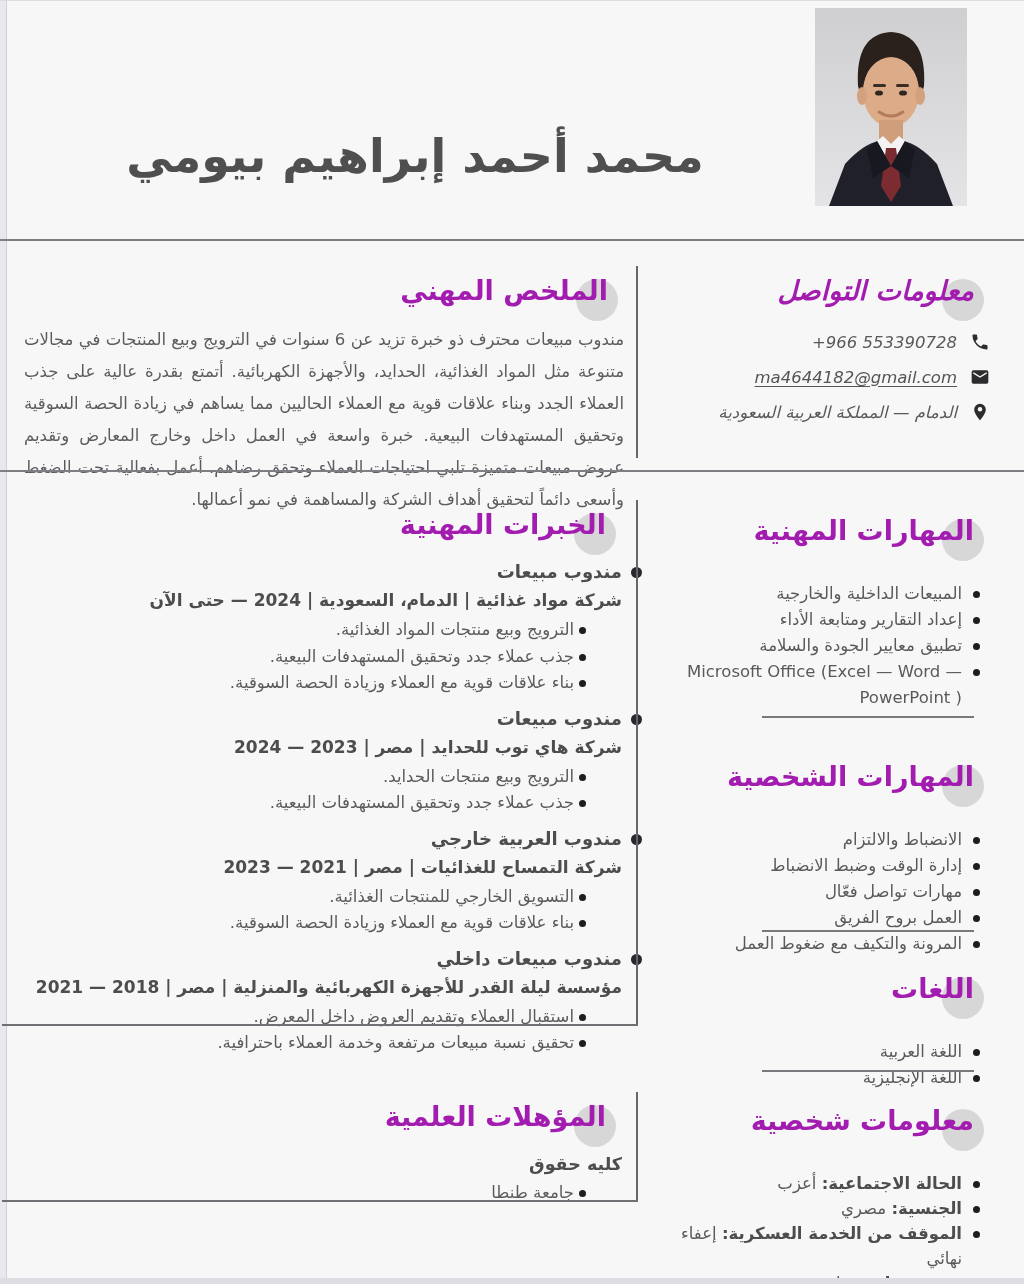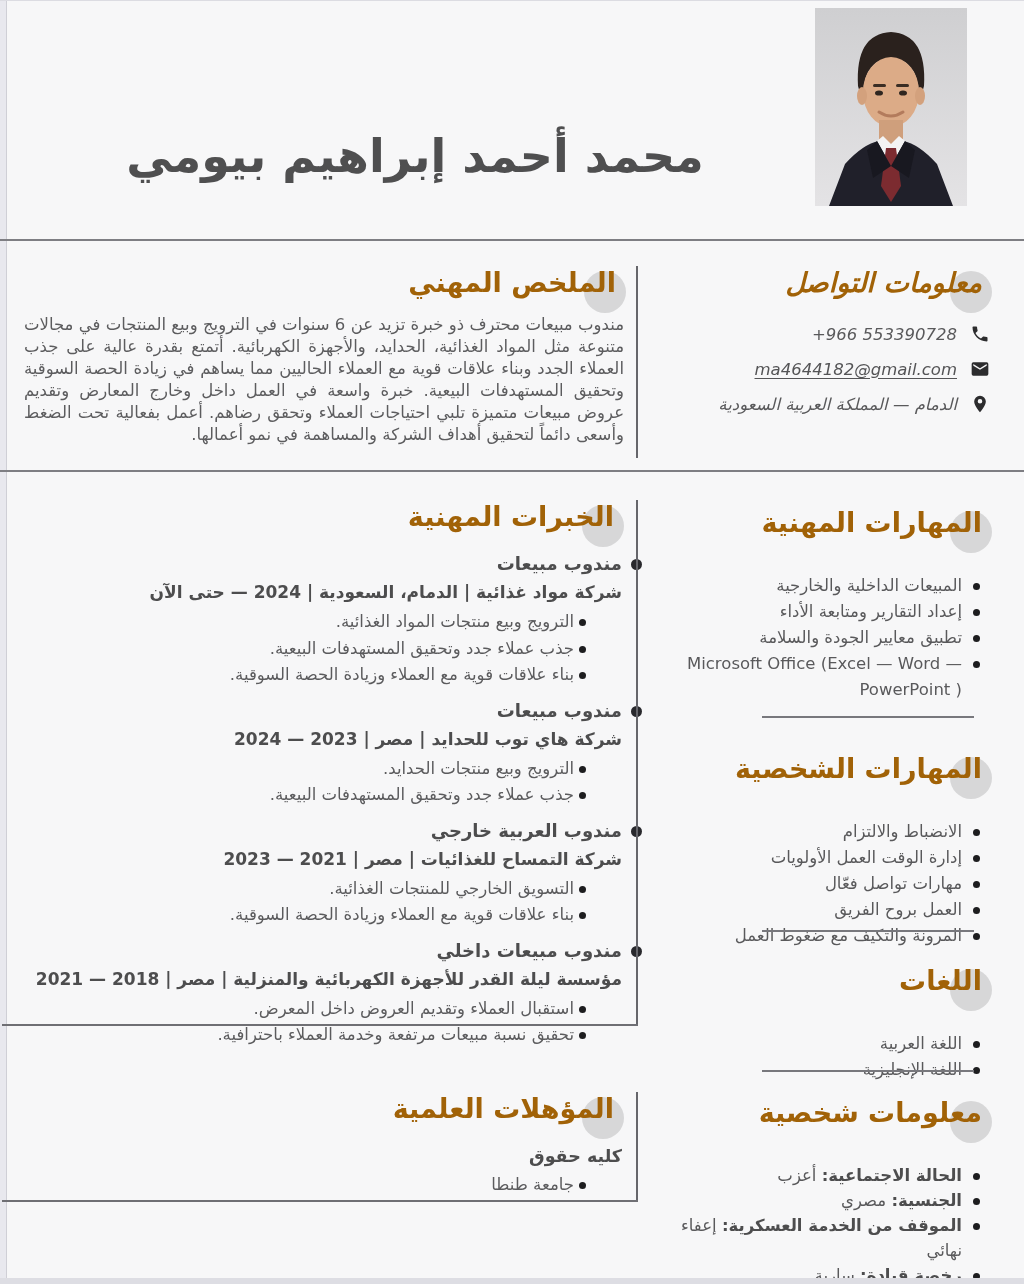"الملخص المهني" h2 { color: #a16207 -> #a21caf; margin: 8px -> 16px }
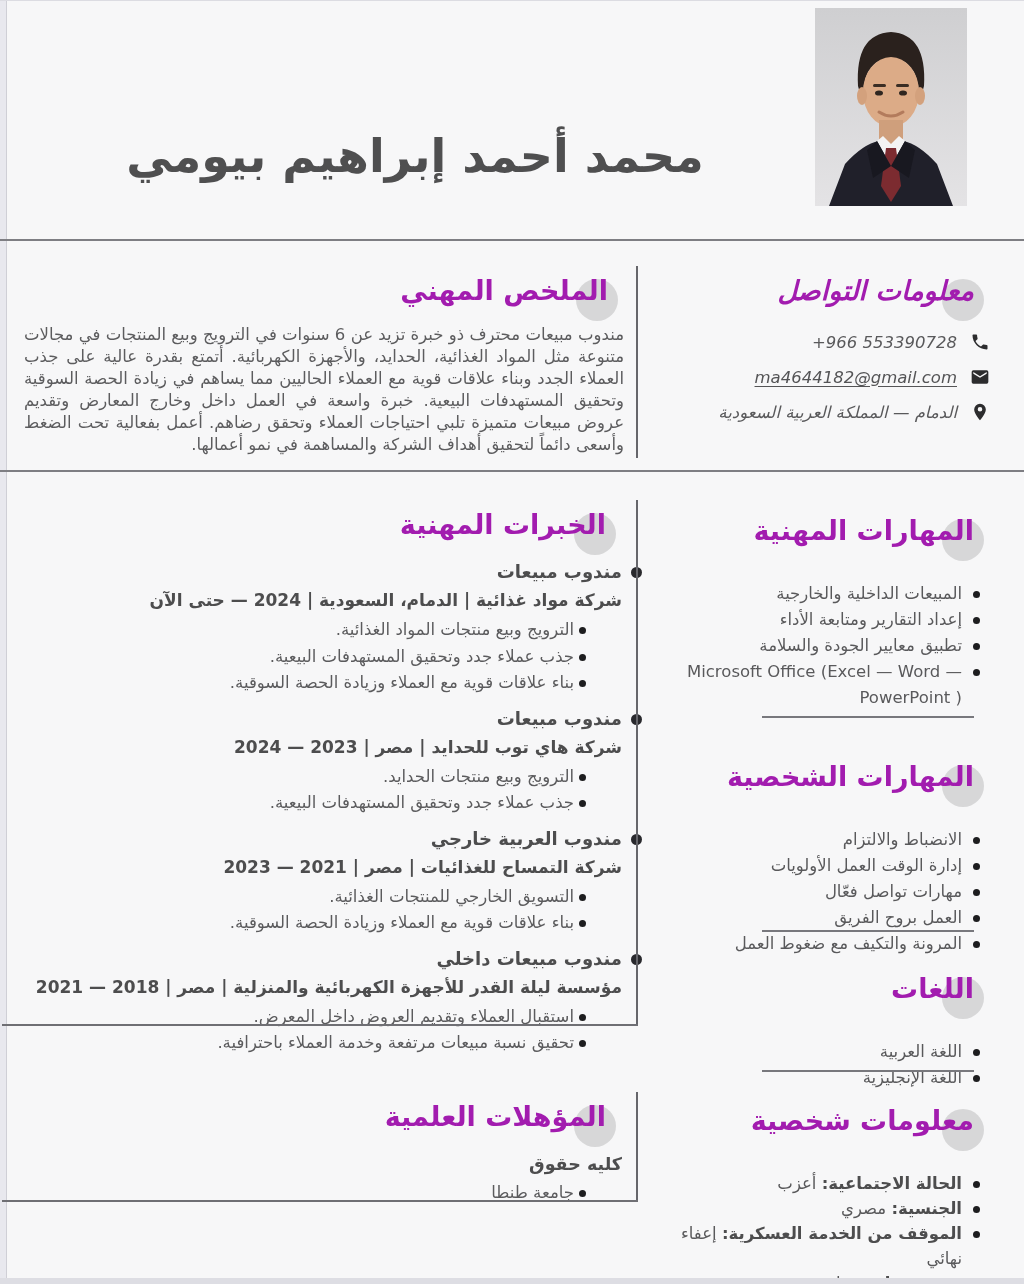"مندوب مبيعات محترف ذو خبرة" .summary p { line-height: 22px -> 32px }
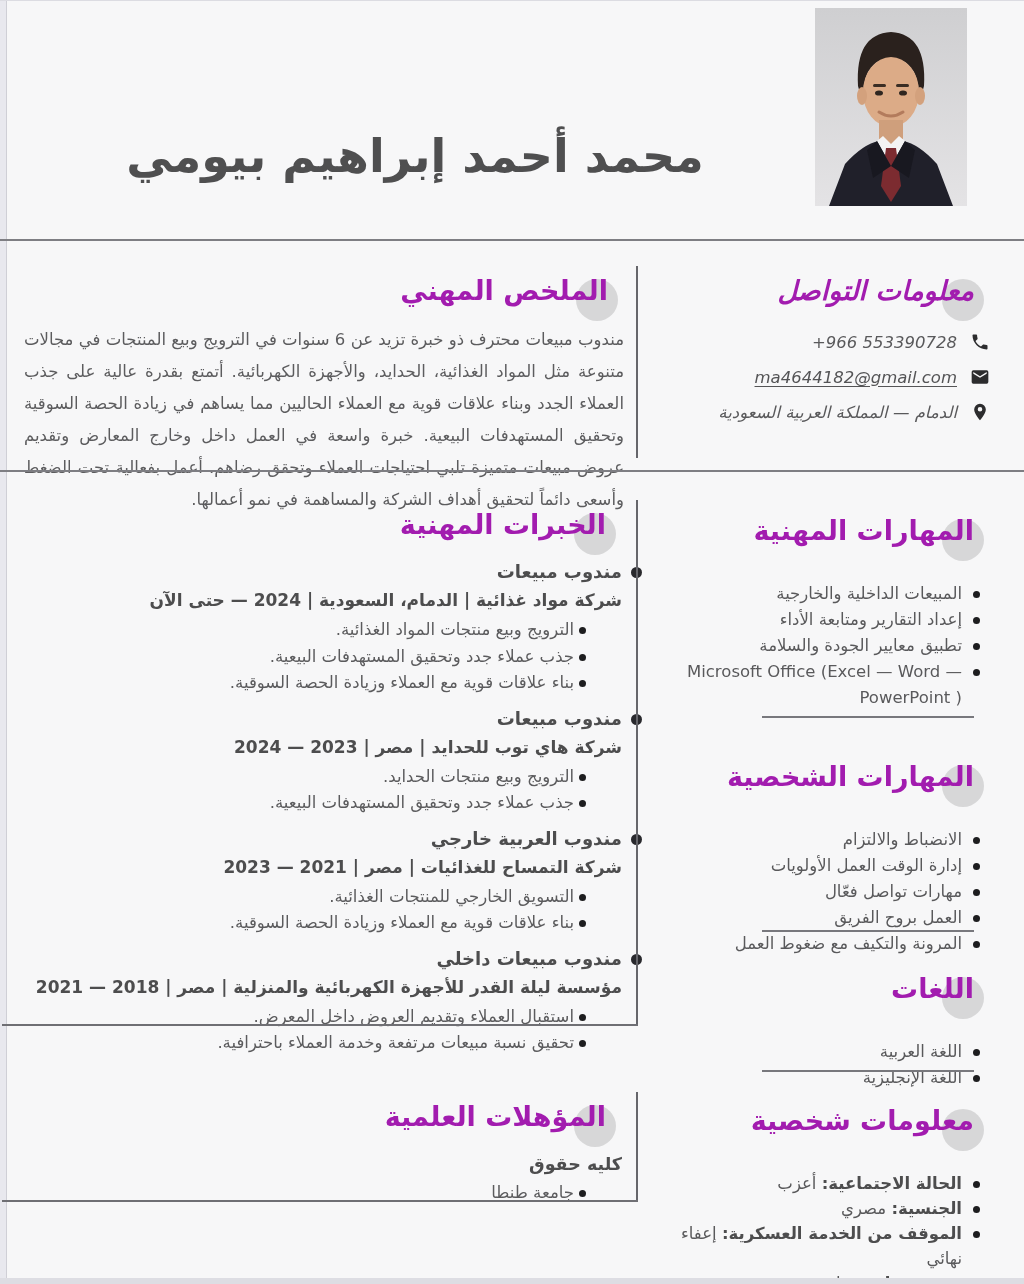"إدارة الوقت العمل الأولويات" li { text: العمل الأولويات -> وضبط الانضباط }
